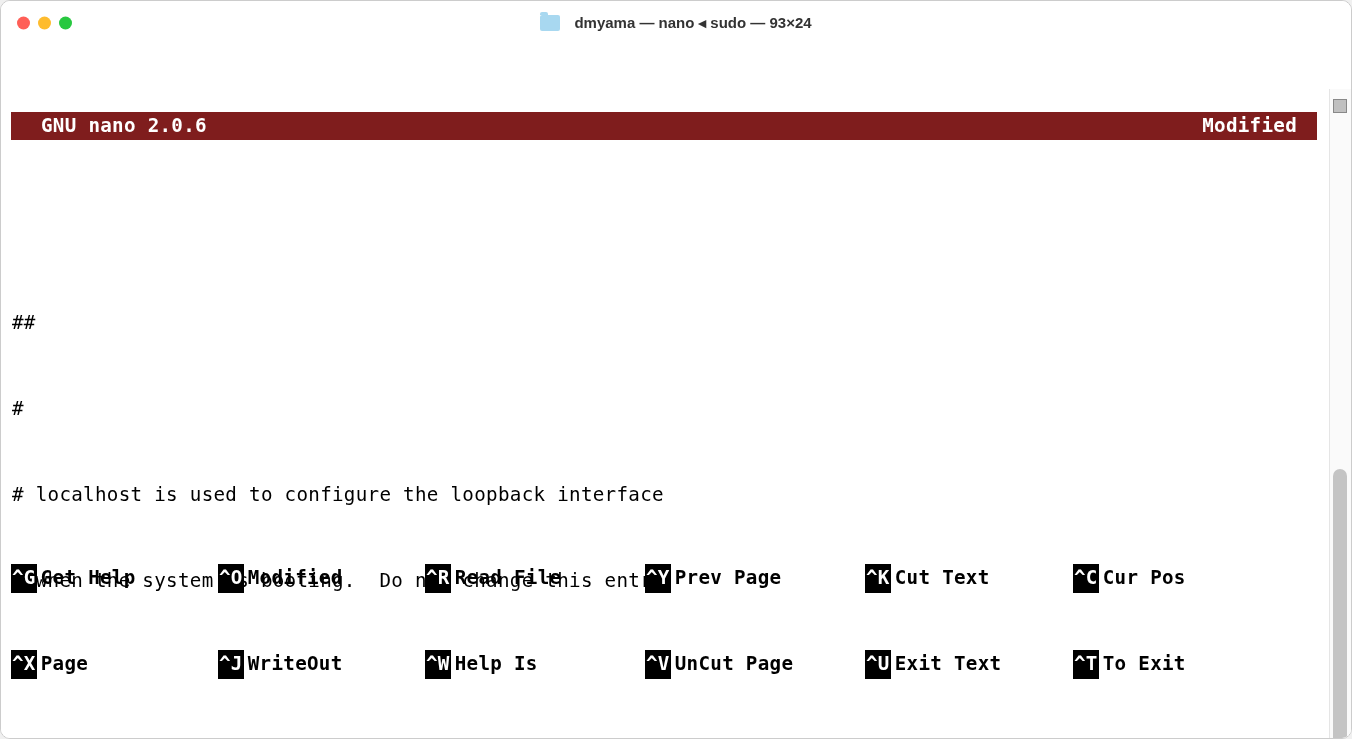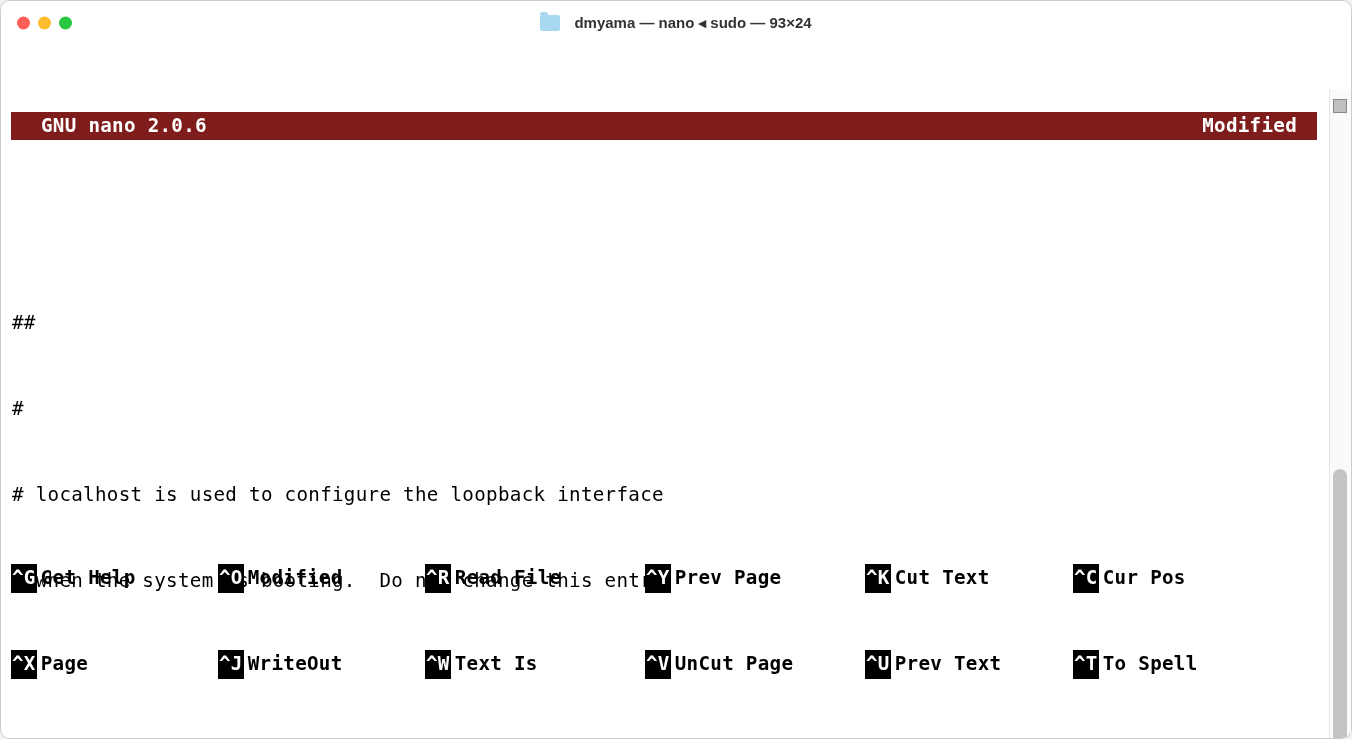"Text Is" span.shortcut-label { text: Text -> Help }
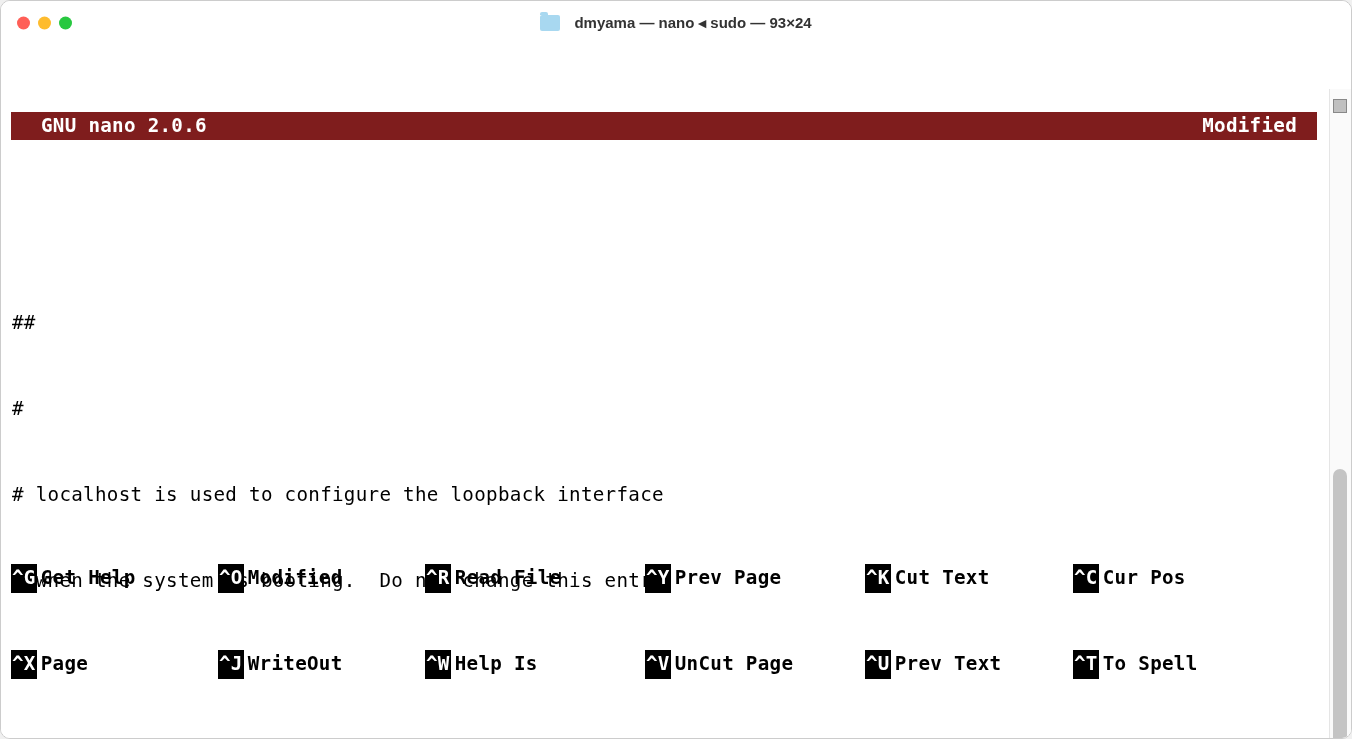"Prev Text" span.shortcut-label { text: Prev -> Exit }
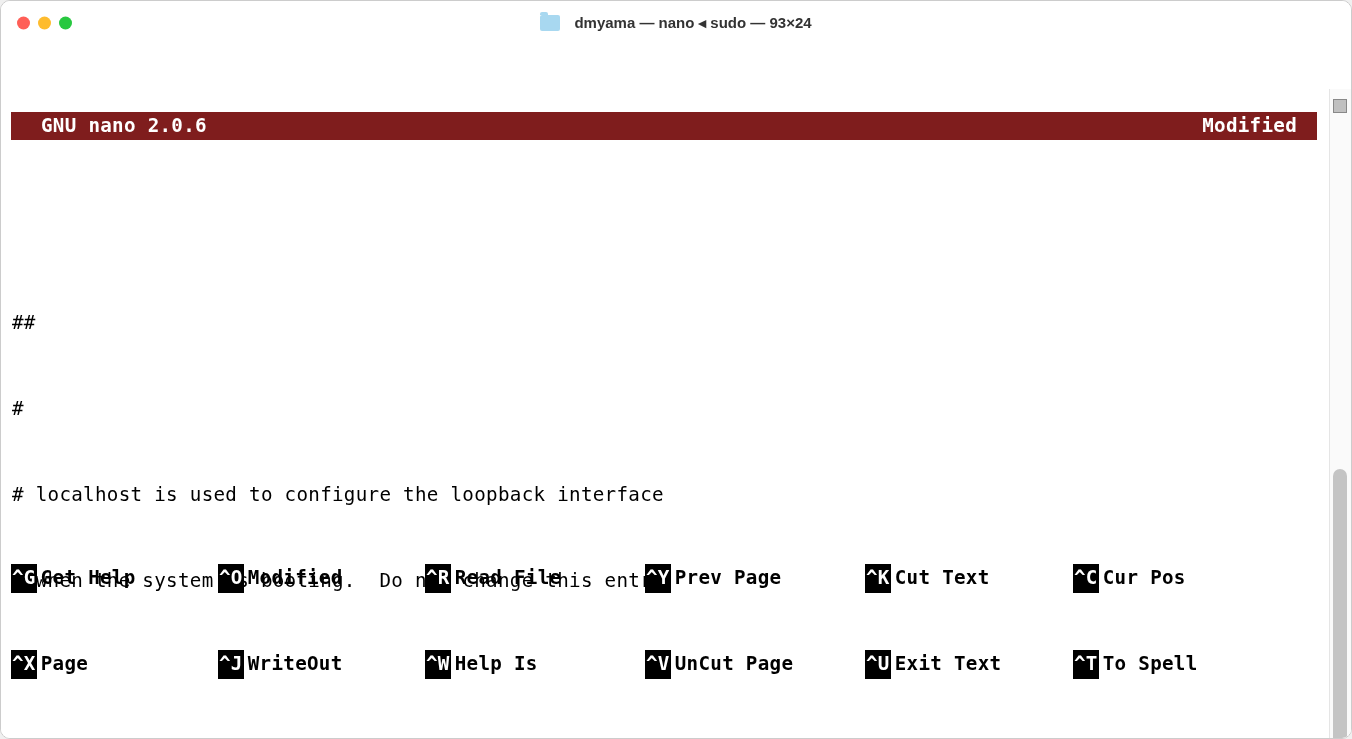"To Spell" span.shortcut-label { text: Spell -> Exit }
